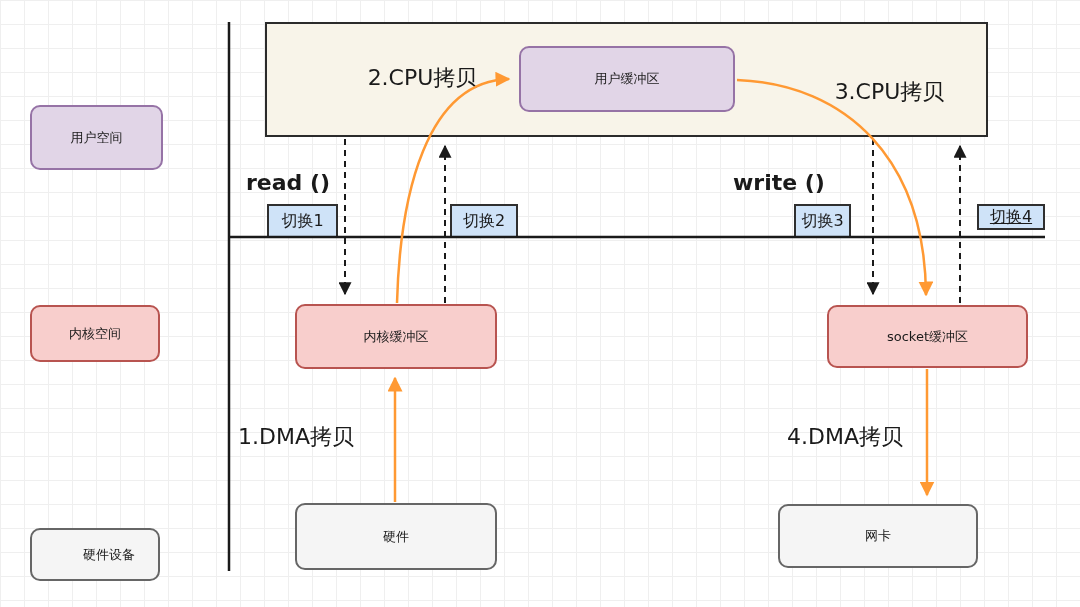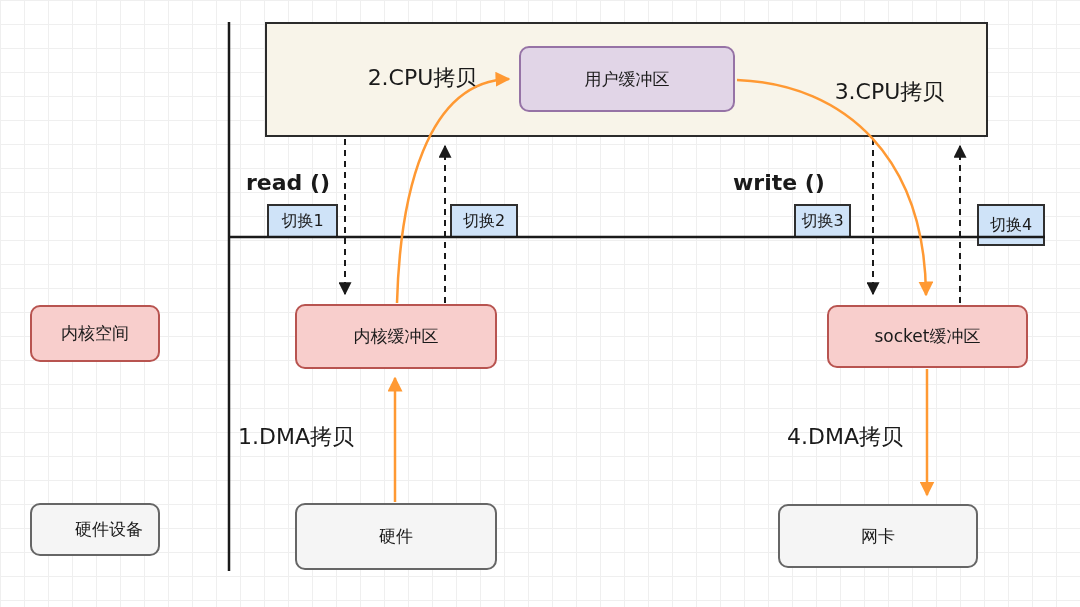"用户缓冲区" .box { font-size: 17px -> 13px }
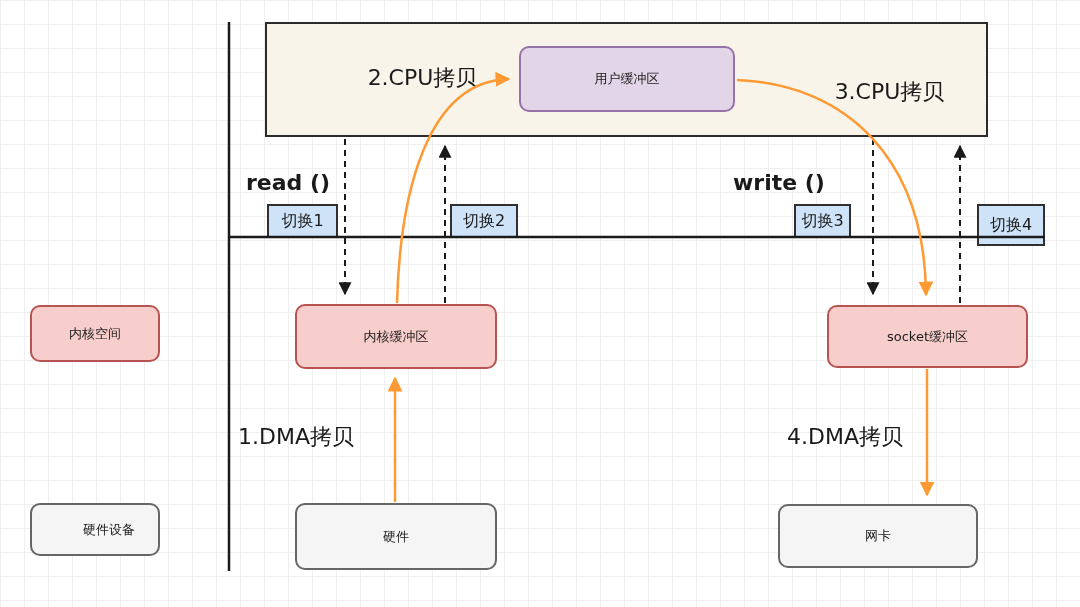"用户空间" div.box { html: none -> <div> <span>用户空间</span> </div> }
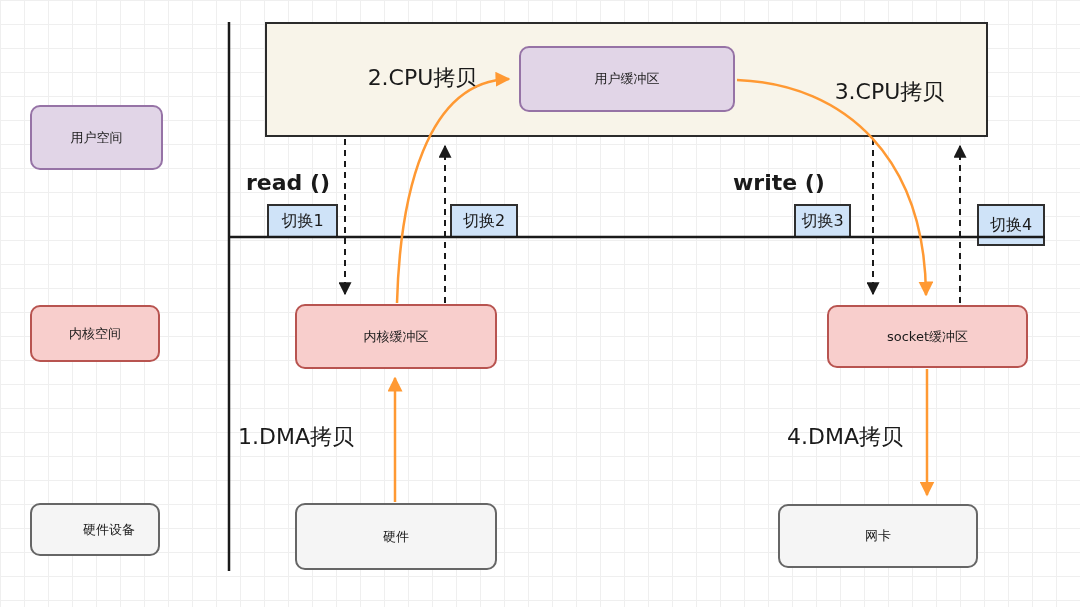"切换4" div.box { height: 42px -> 26px; text-decoration: none -> underline }
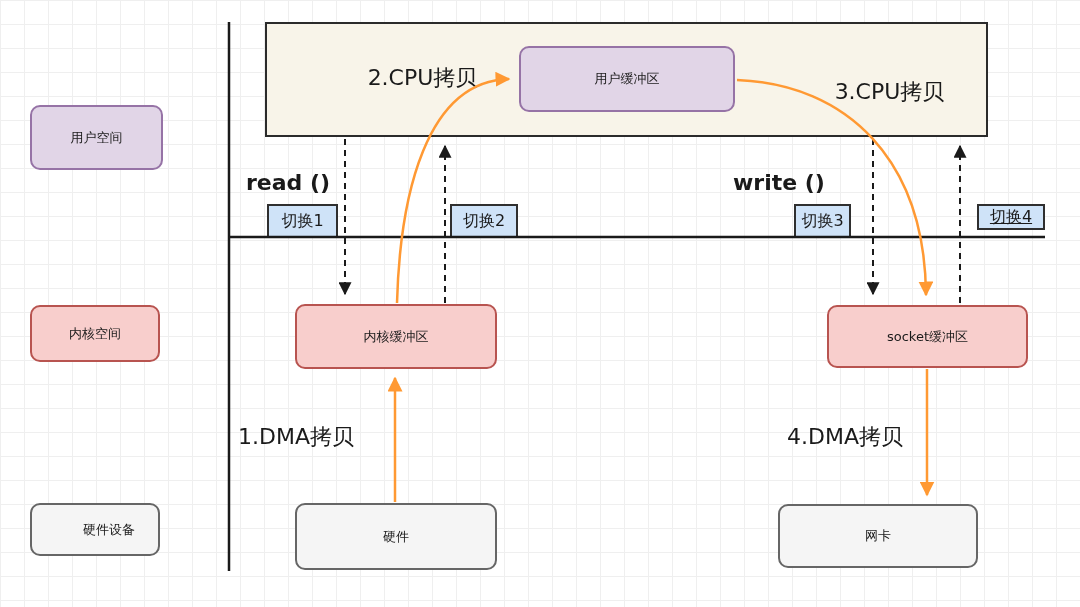"硬件设备" div.box { top: 503px -> 528px }
